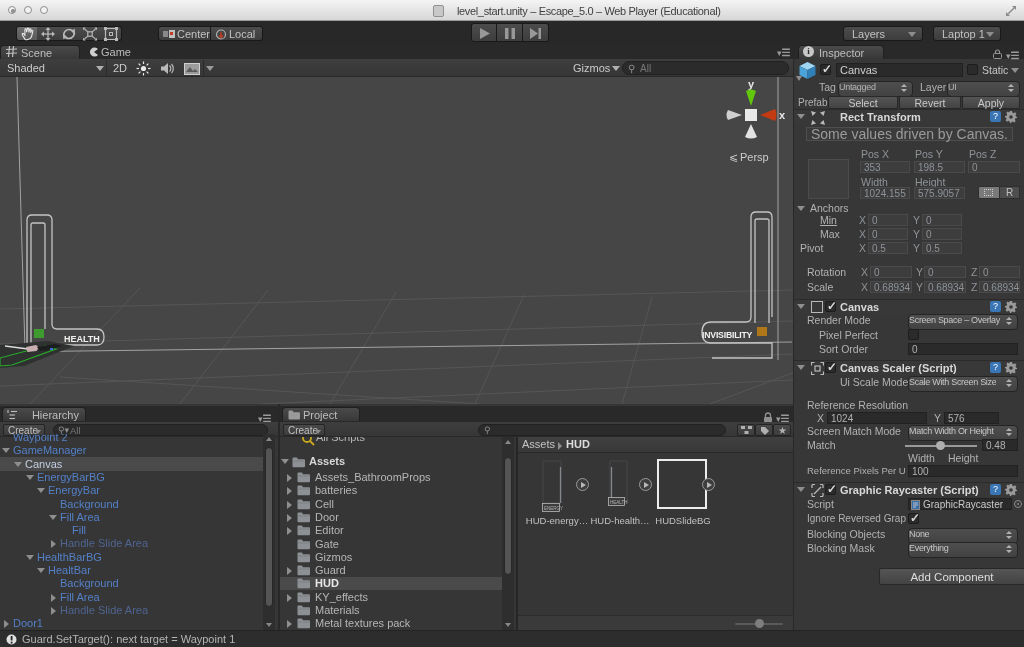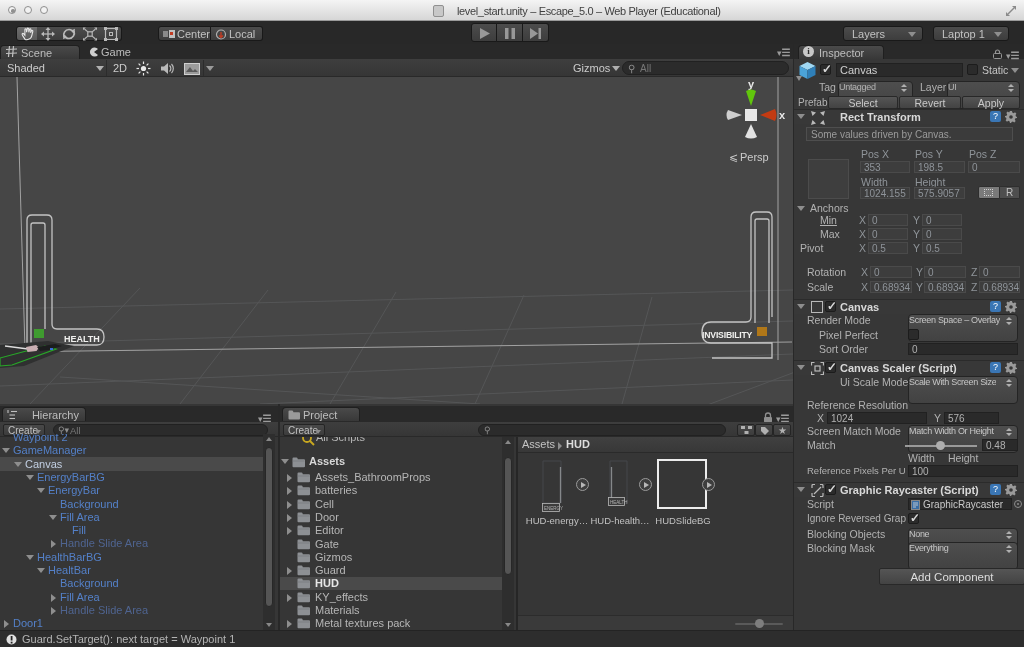"Laptop 1" div.tbtn { width: 76px -> 68px }
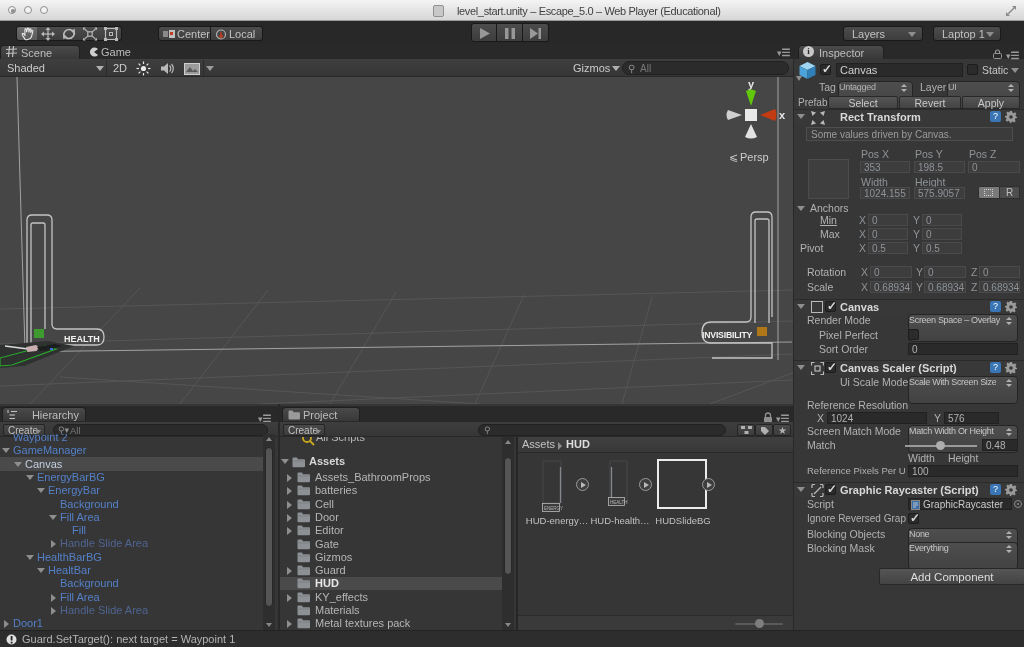"Untagged" .idrop { height: 28px -> 16px }
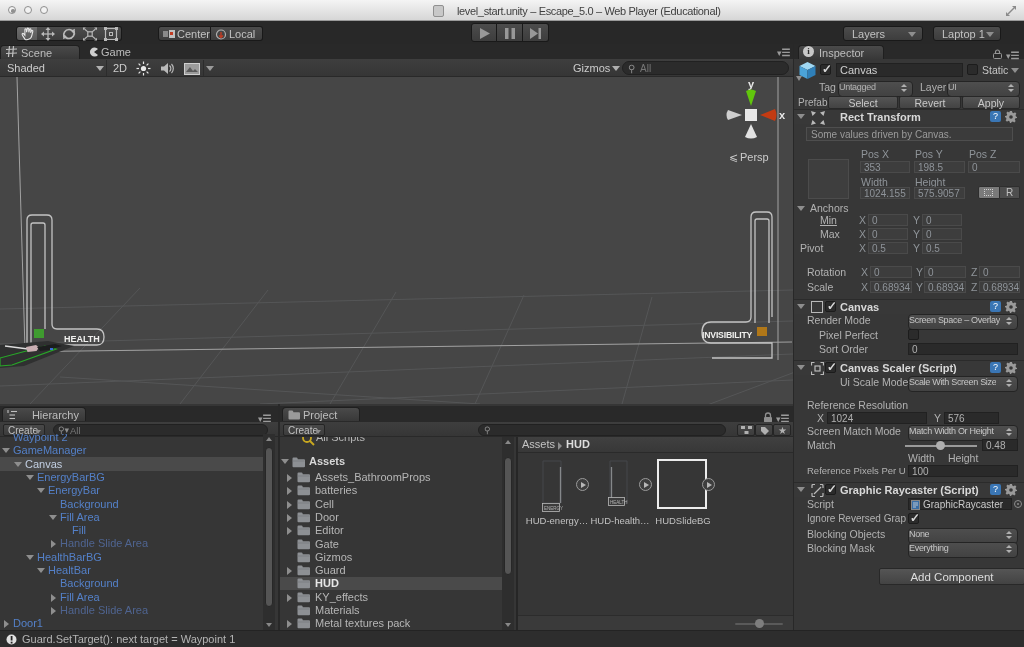"Some values driven by Canvas." div { font-size: 10px -> 14px }
